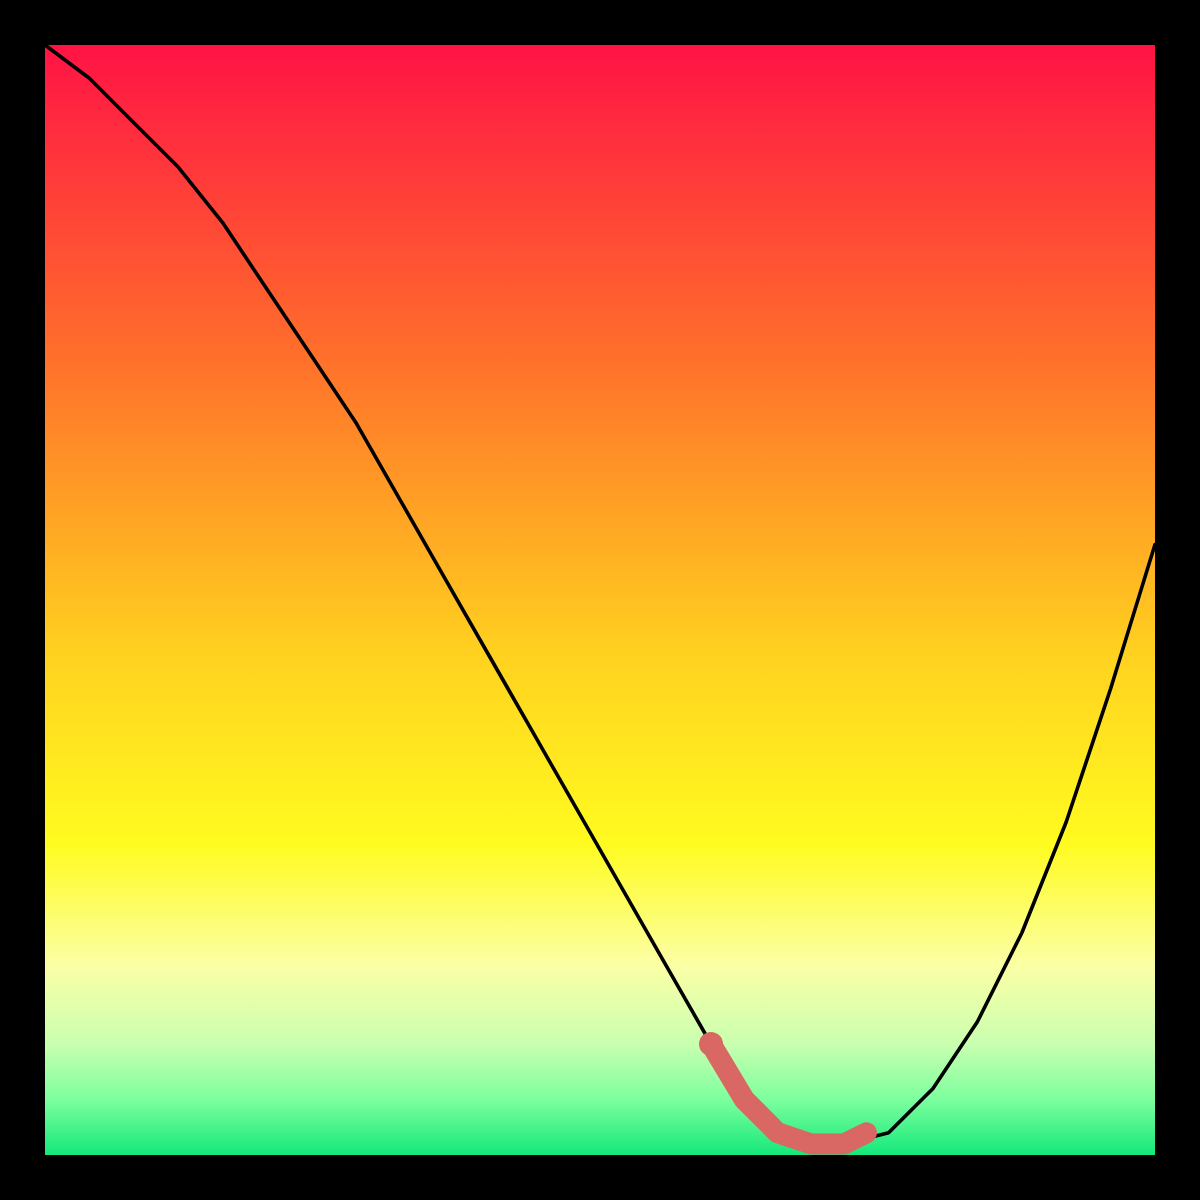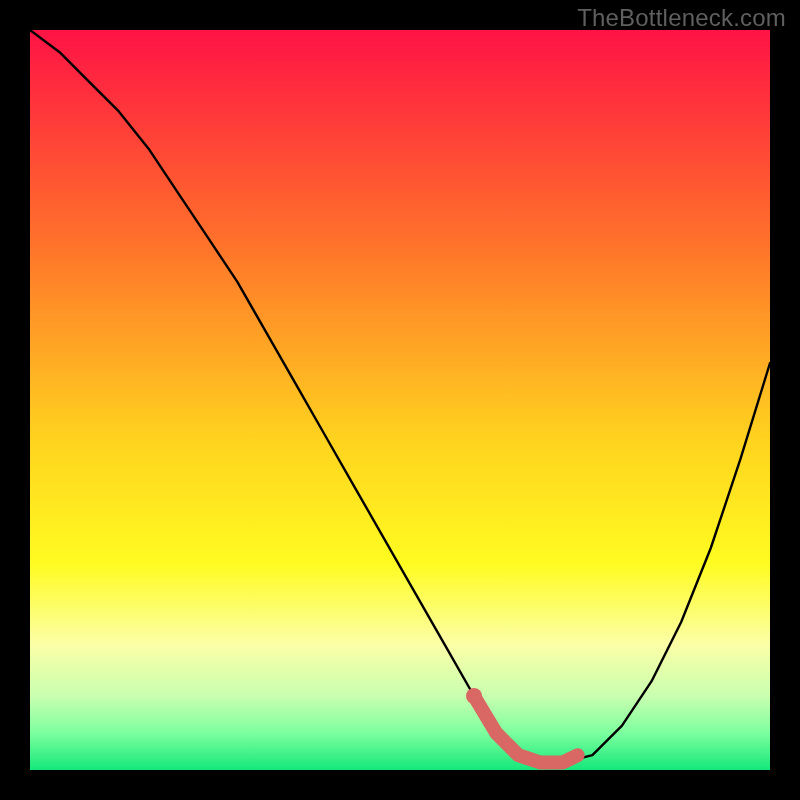"TheBottleneck.com" div.watermark { html: <div>TheBottleneck.com</div> -> none }
